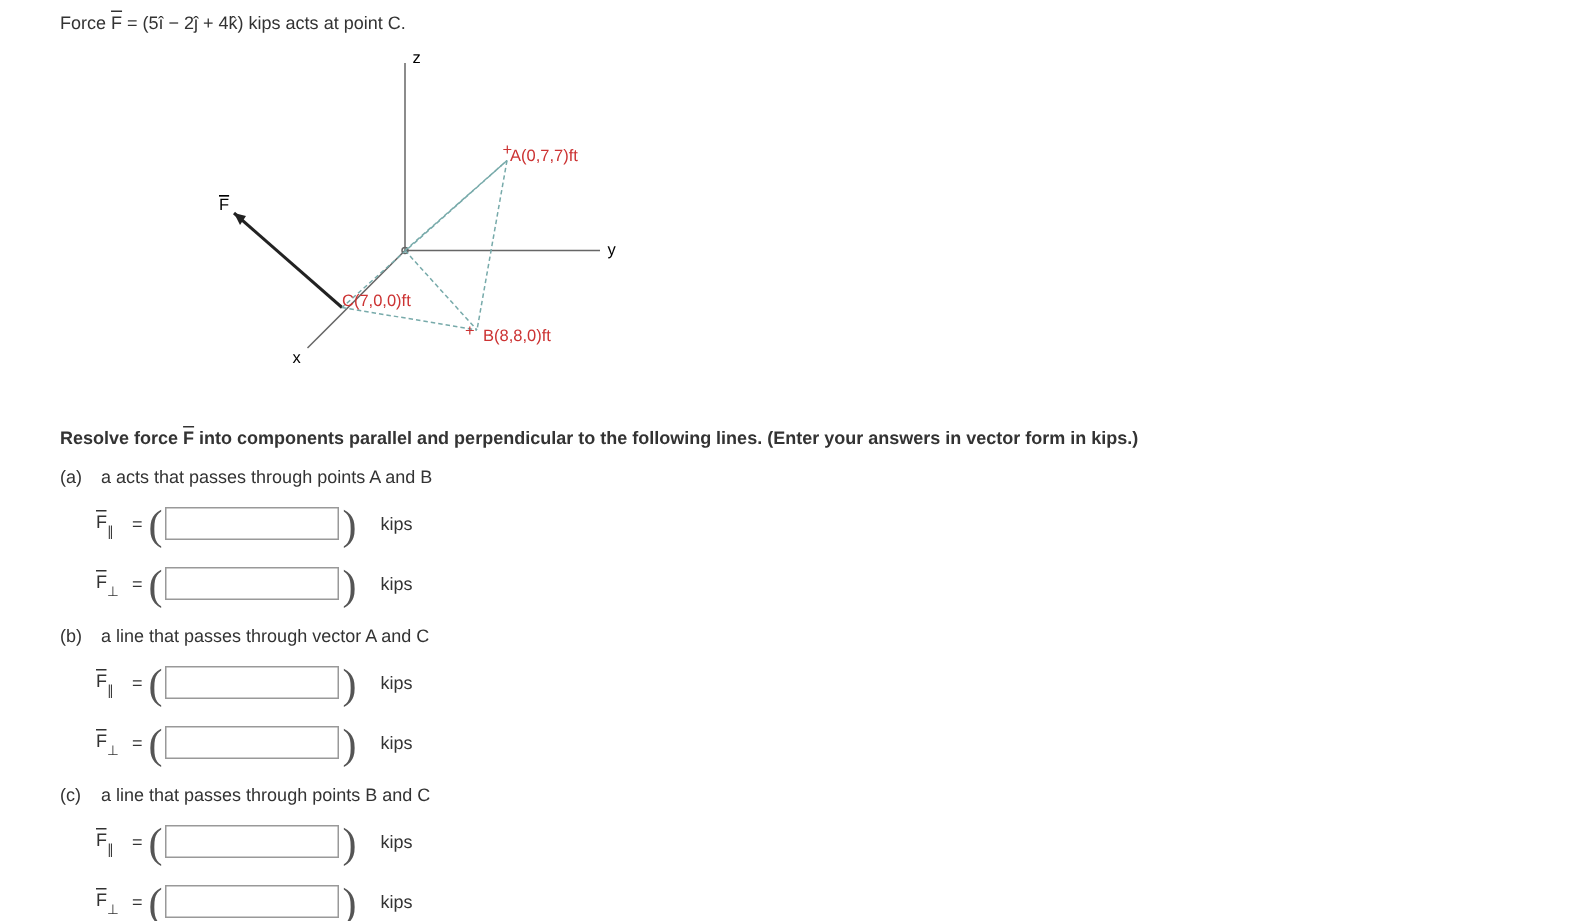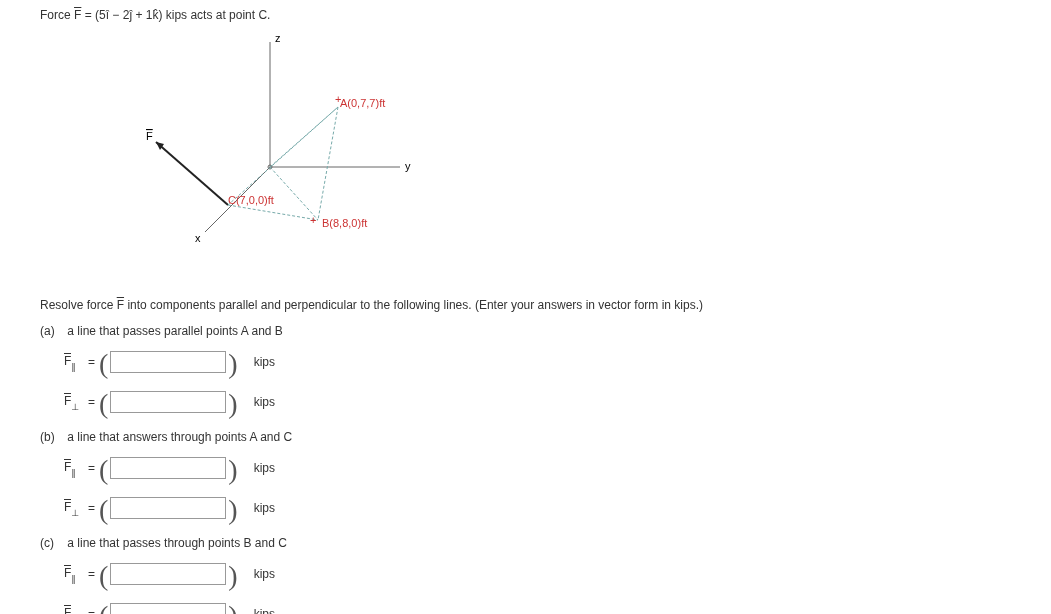"= (5î − 2ĵ +" span { text: 1k̂ -> 4k̂ }
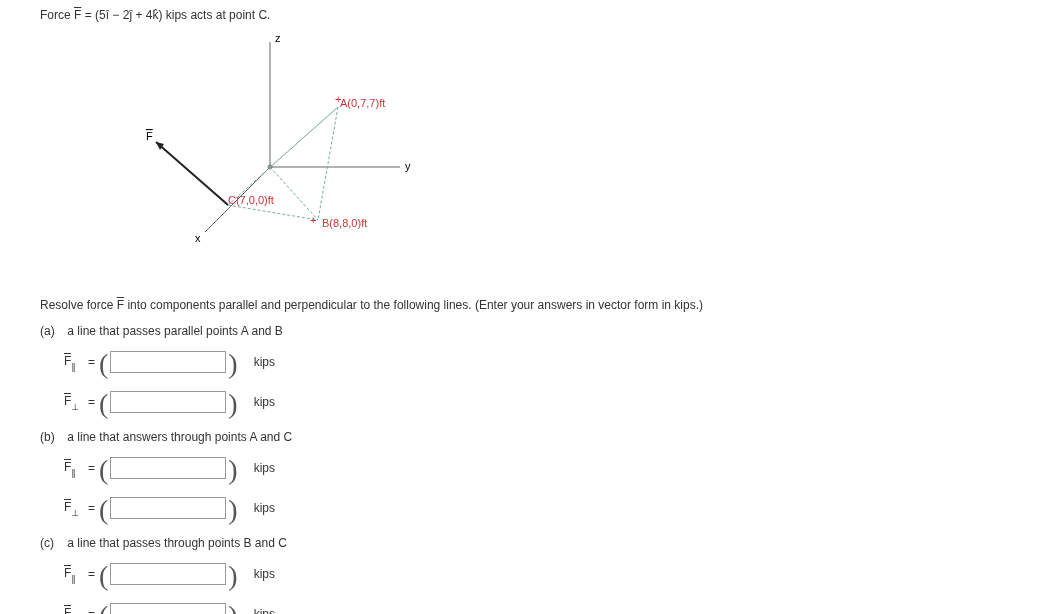"Resolve force F into components" .instructions { font-weight: none -> bold; margin-top: 33px -> 20px }
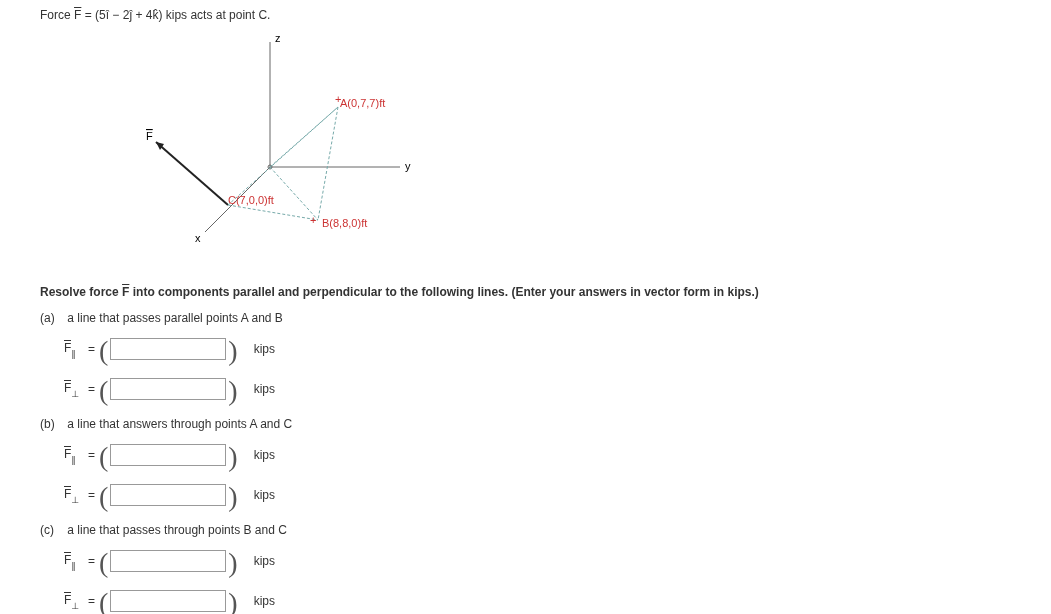"a line that passes parallel" span.part-desc { text: line that passes parallel -> acts that passes through }
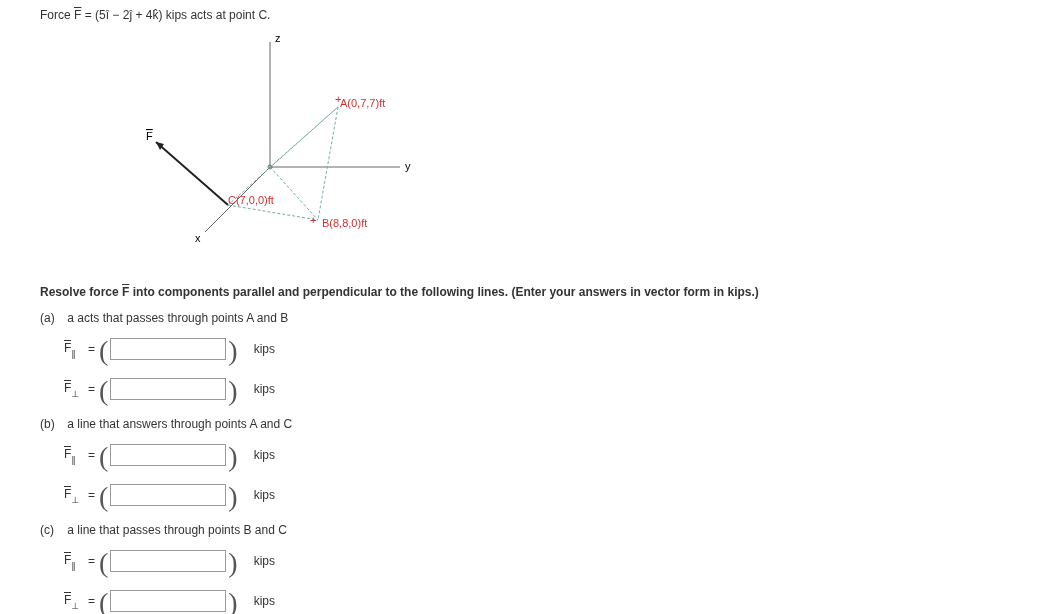"a line that answers through" span.part-desc { text: answers through points -> passes through vector }
